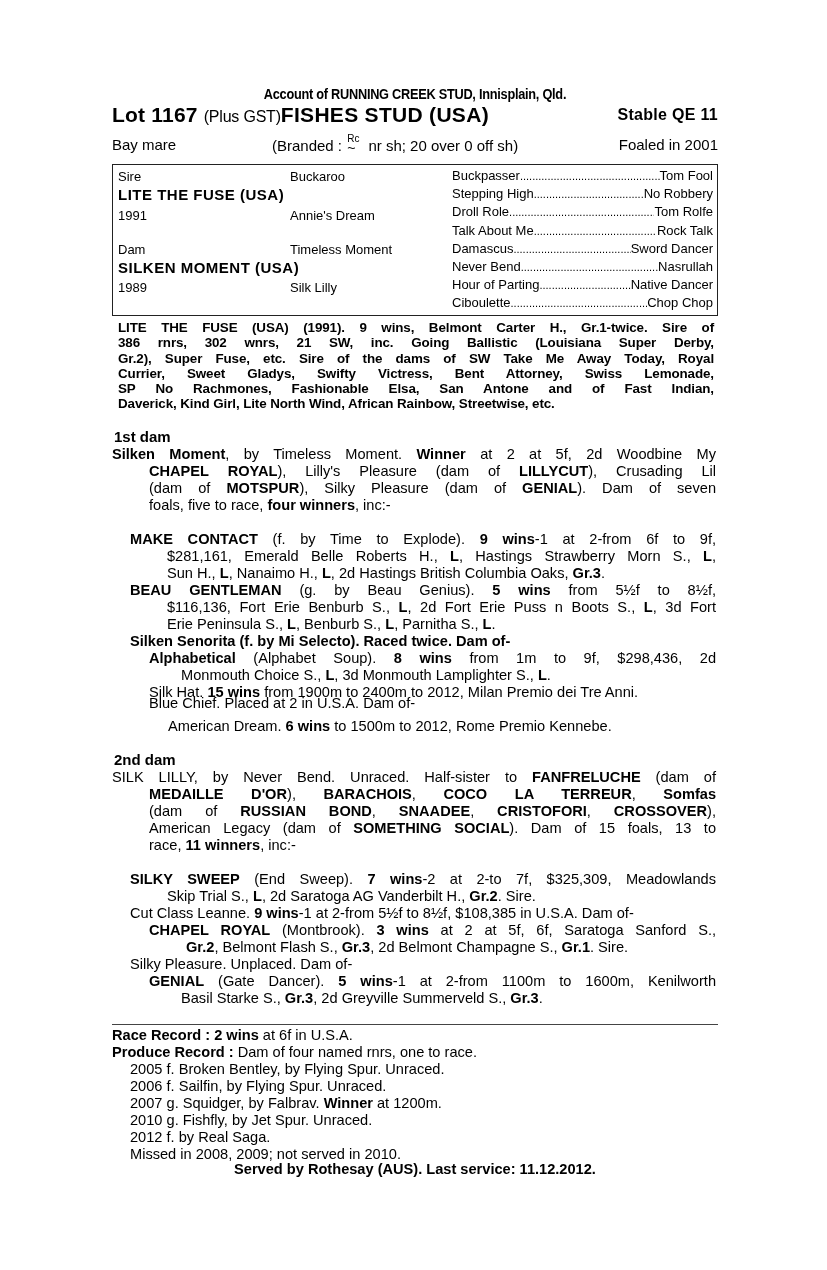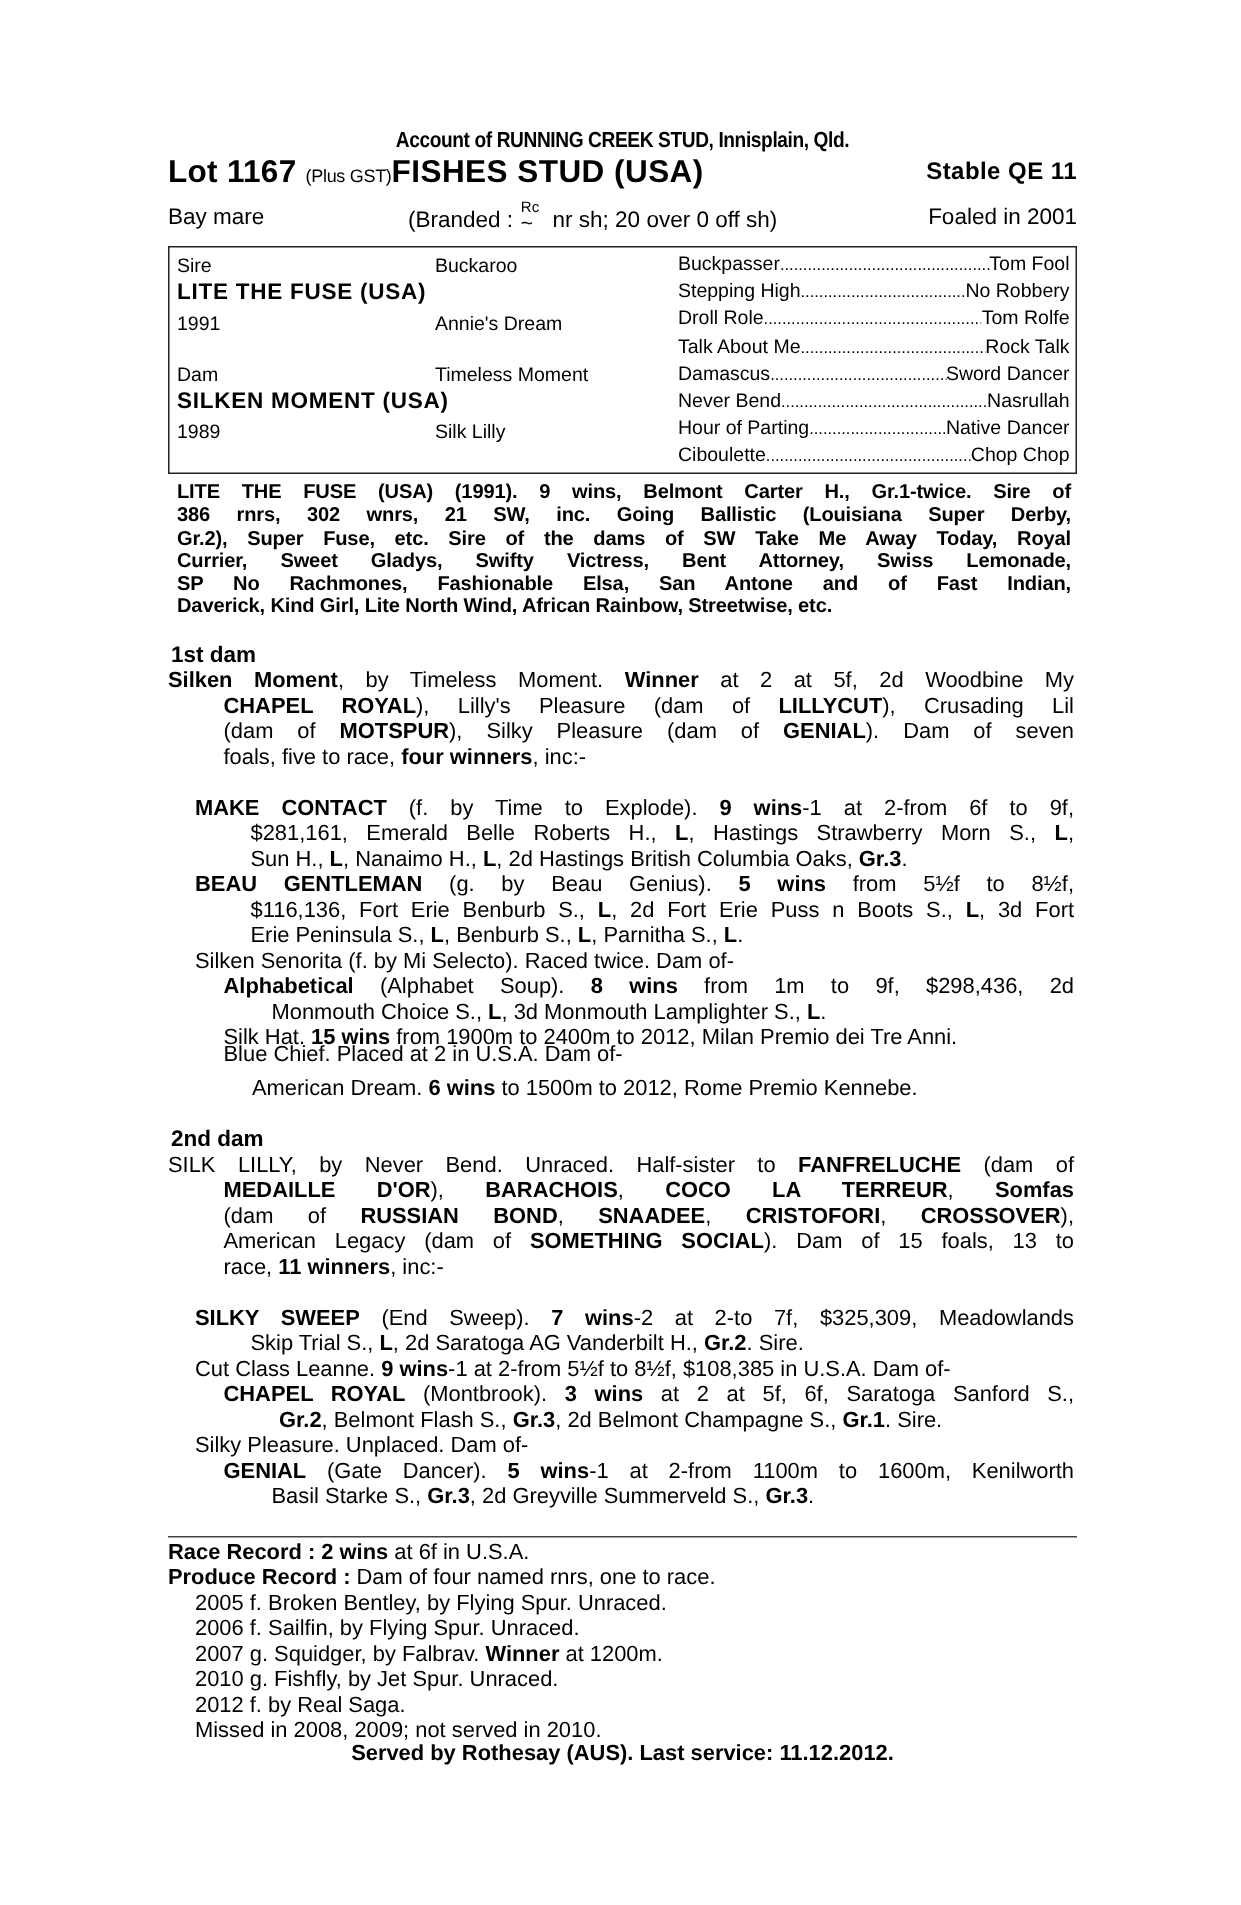"(Plus GST)" .plus { font-size: 12px -> 16px }
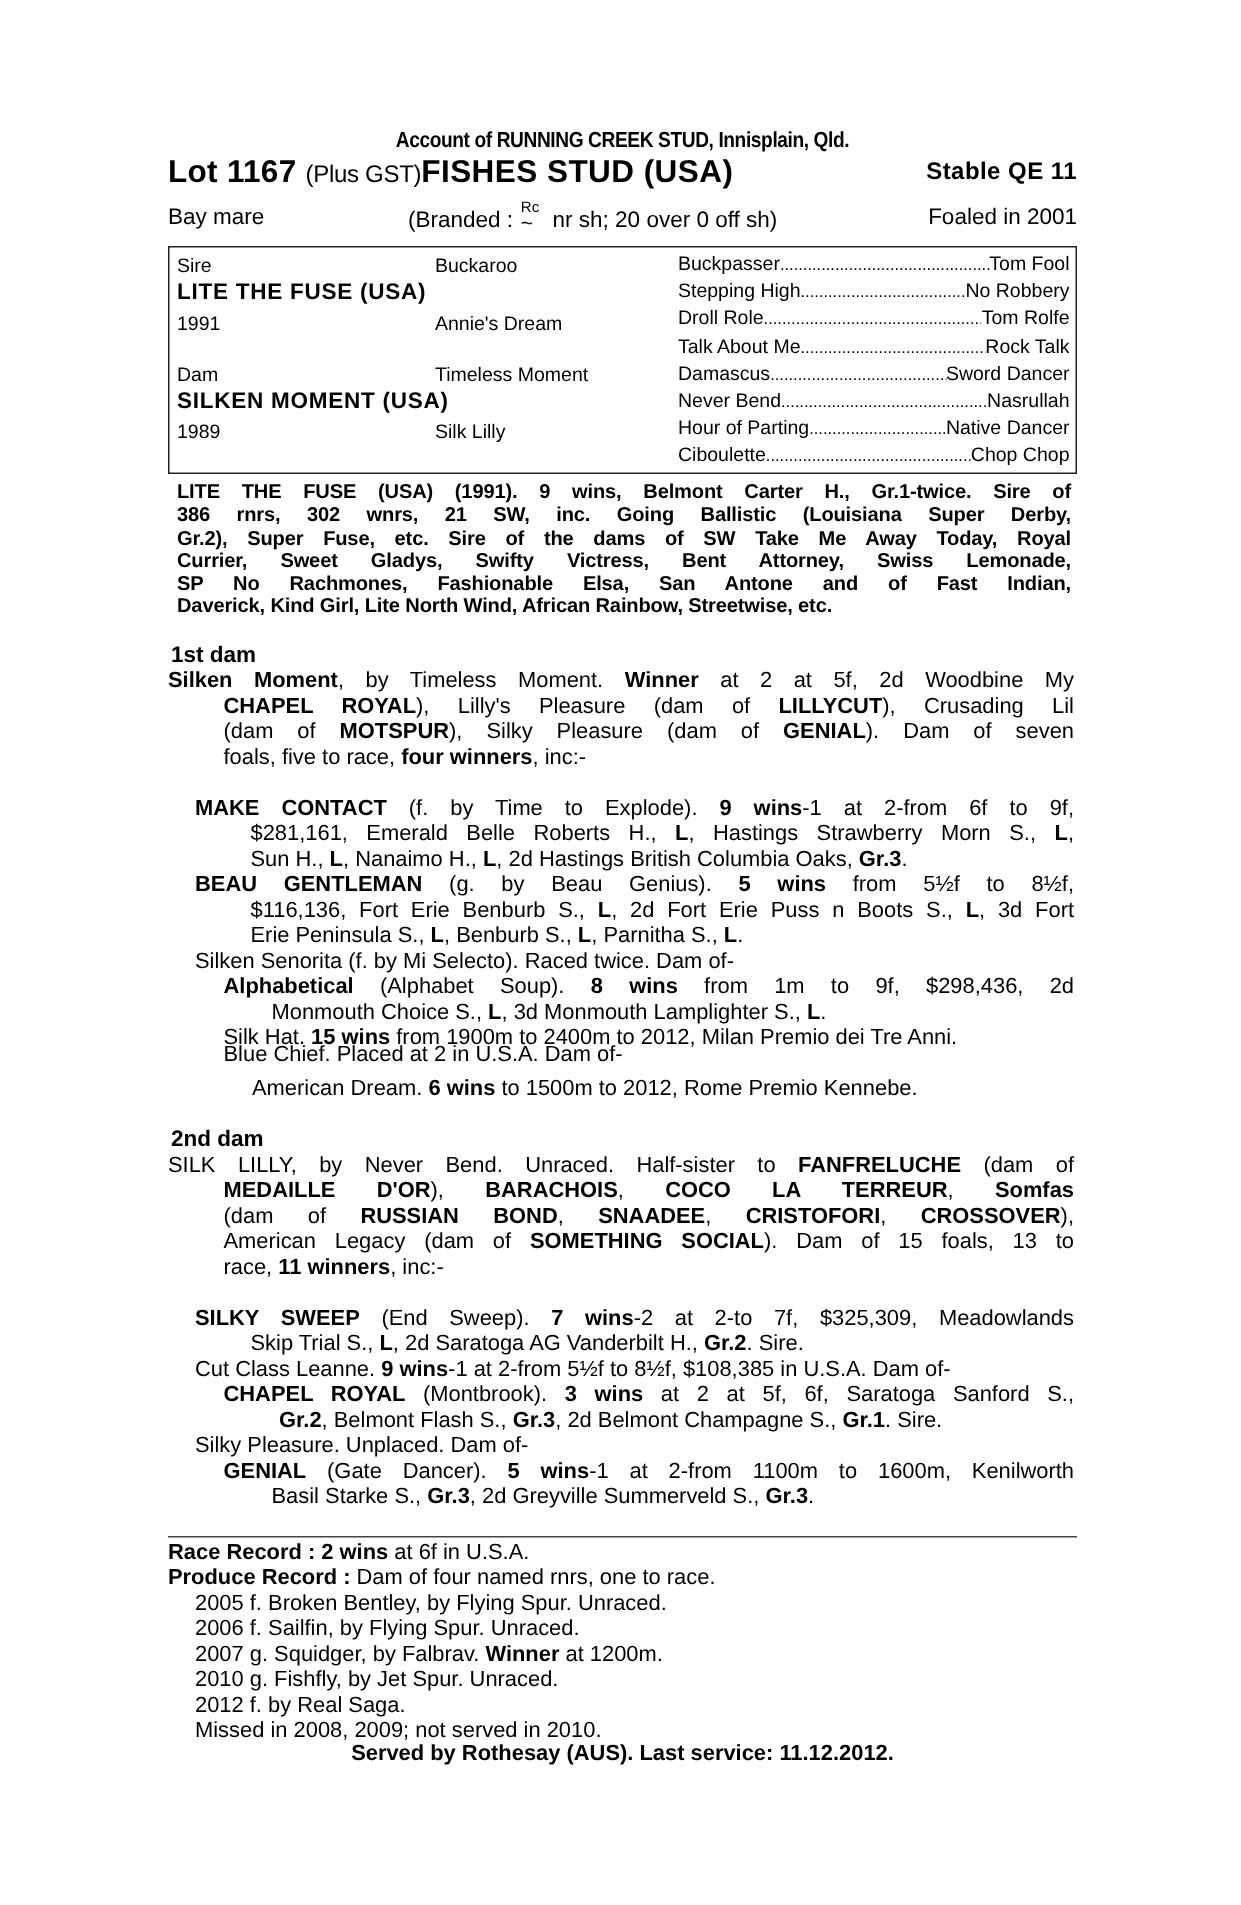"Silken Senorita (f. by Mi" div.para { font-weight: none -> bold }
